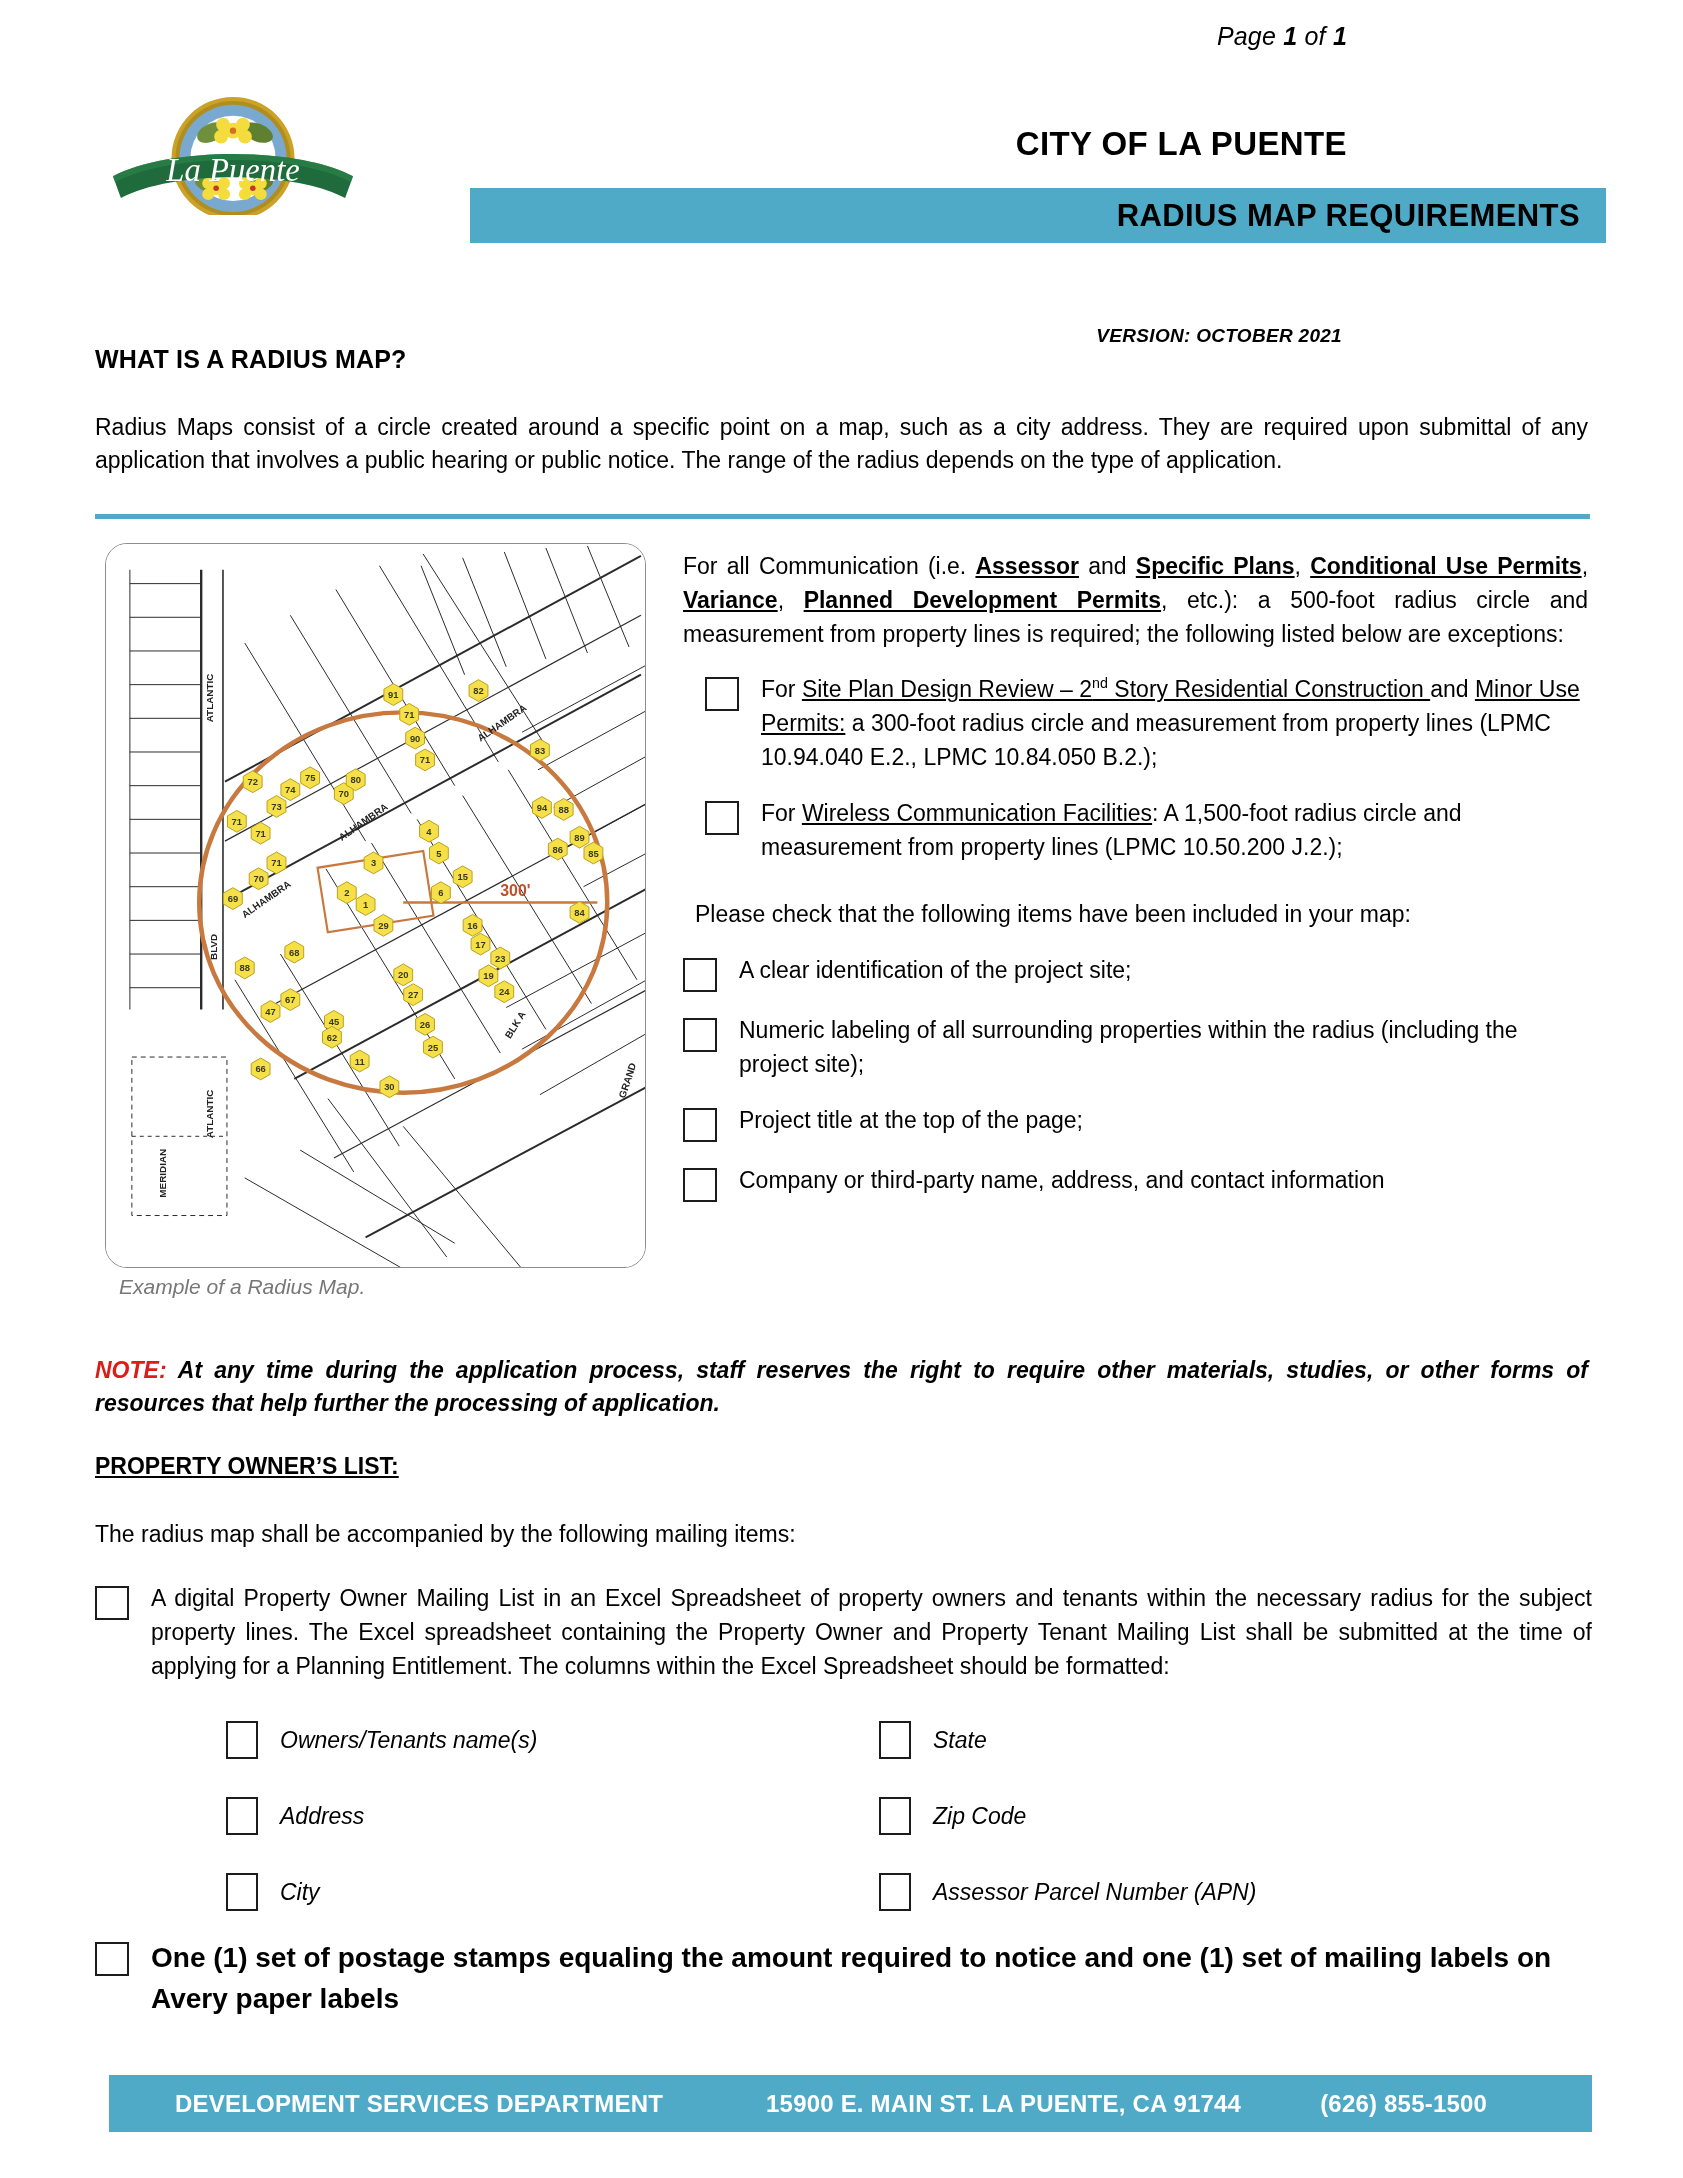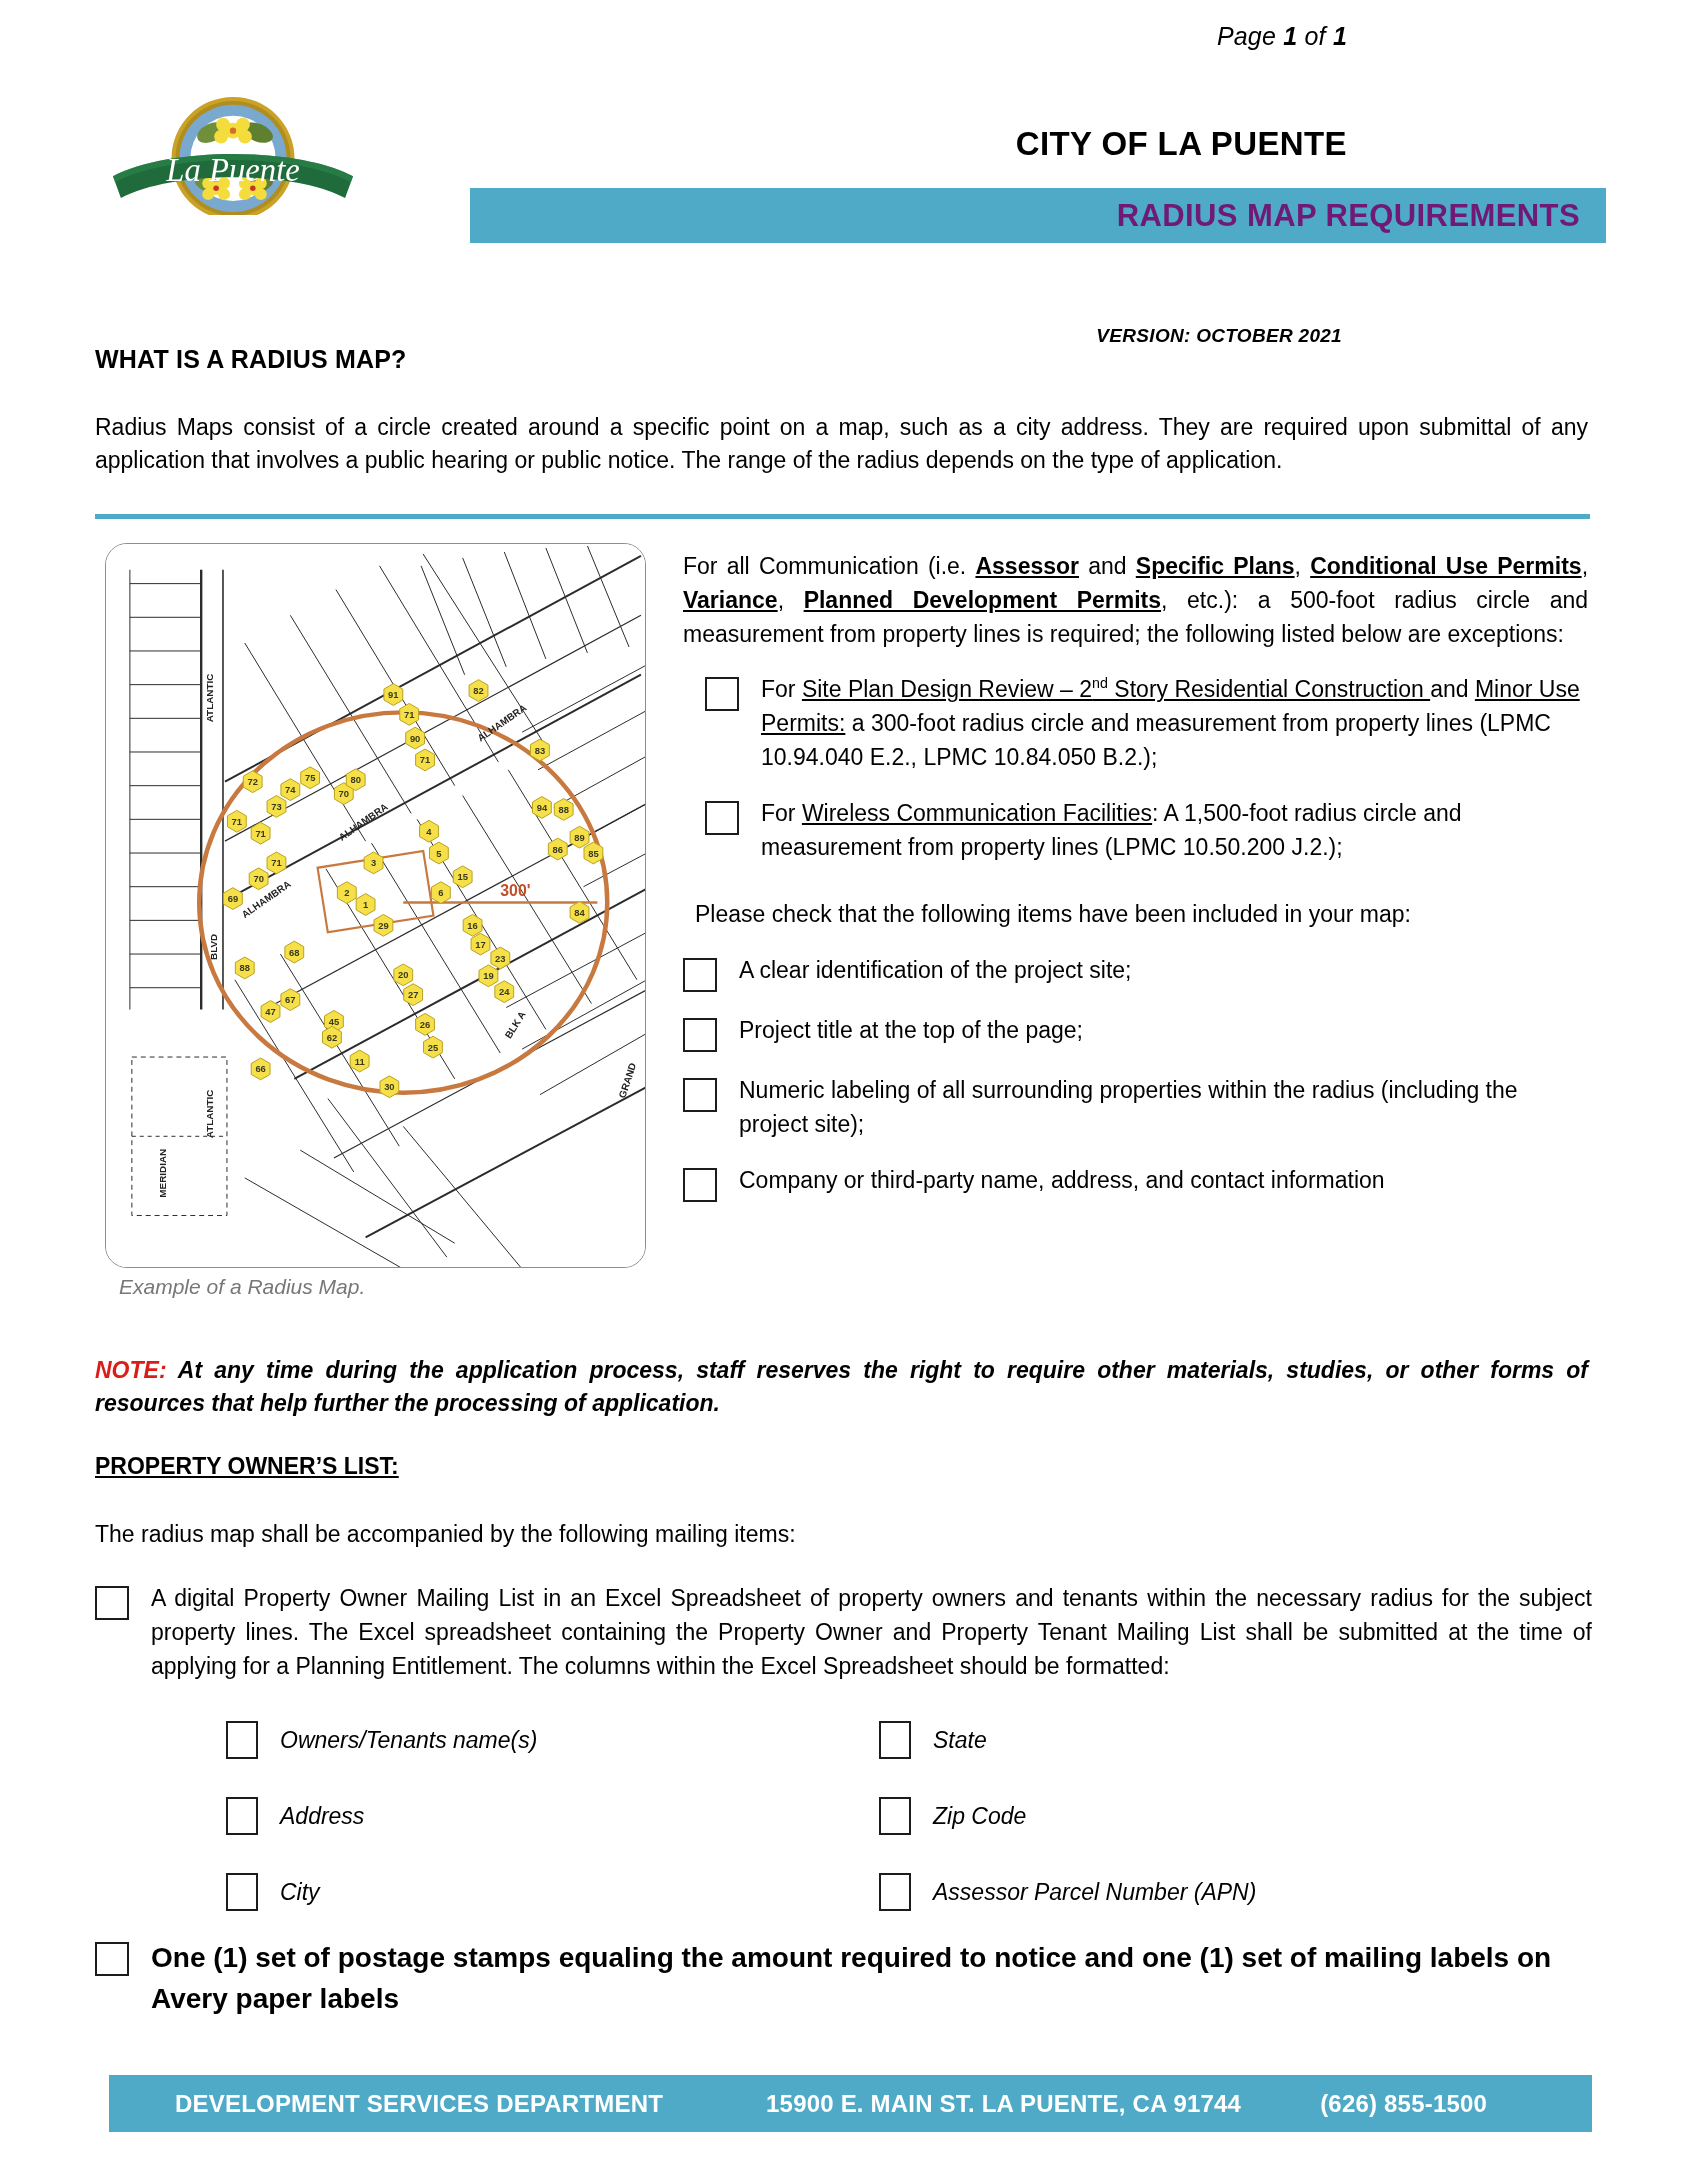"RADIUS MAP REQUIREMENTS" .title-bar span { color: #701a75 -> #000000 }
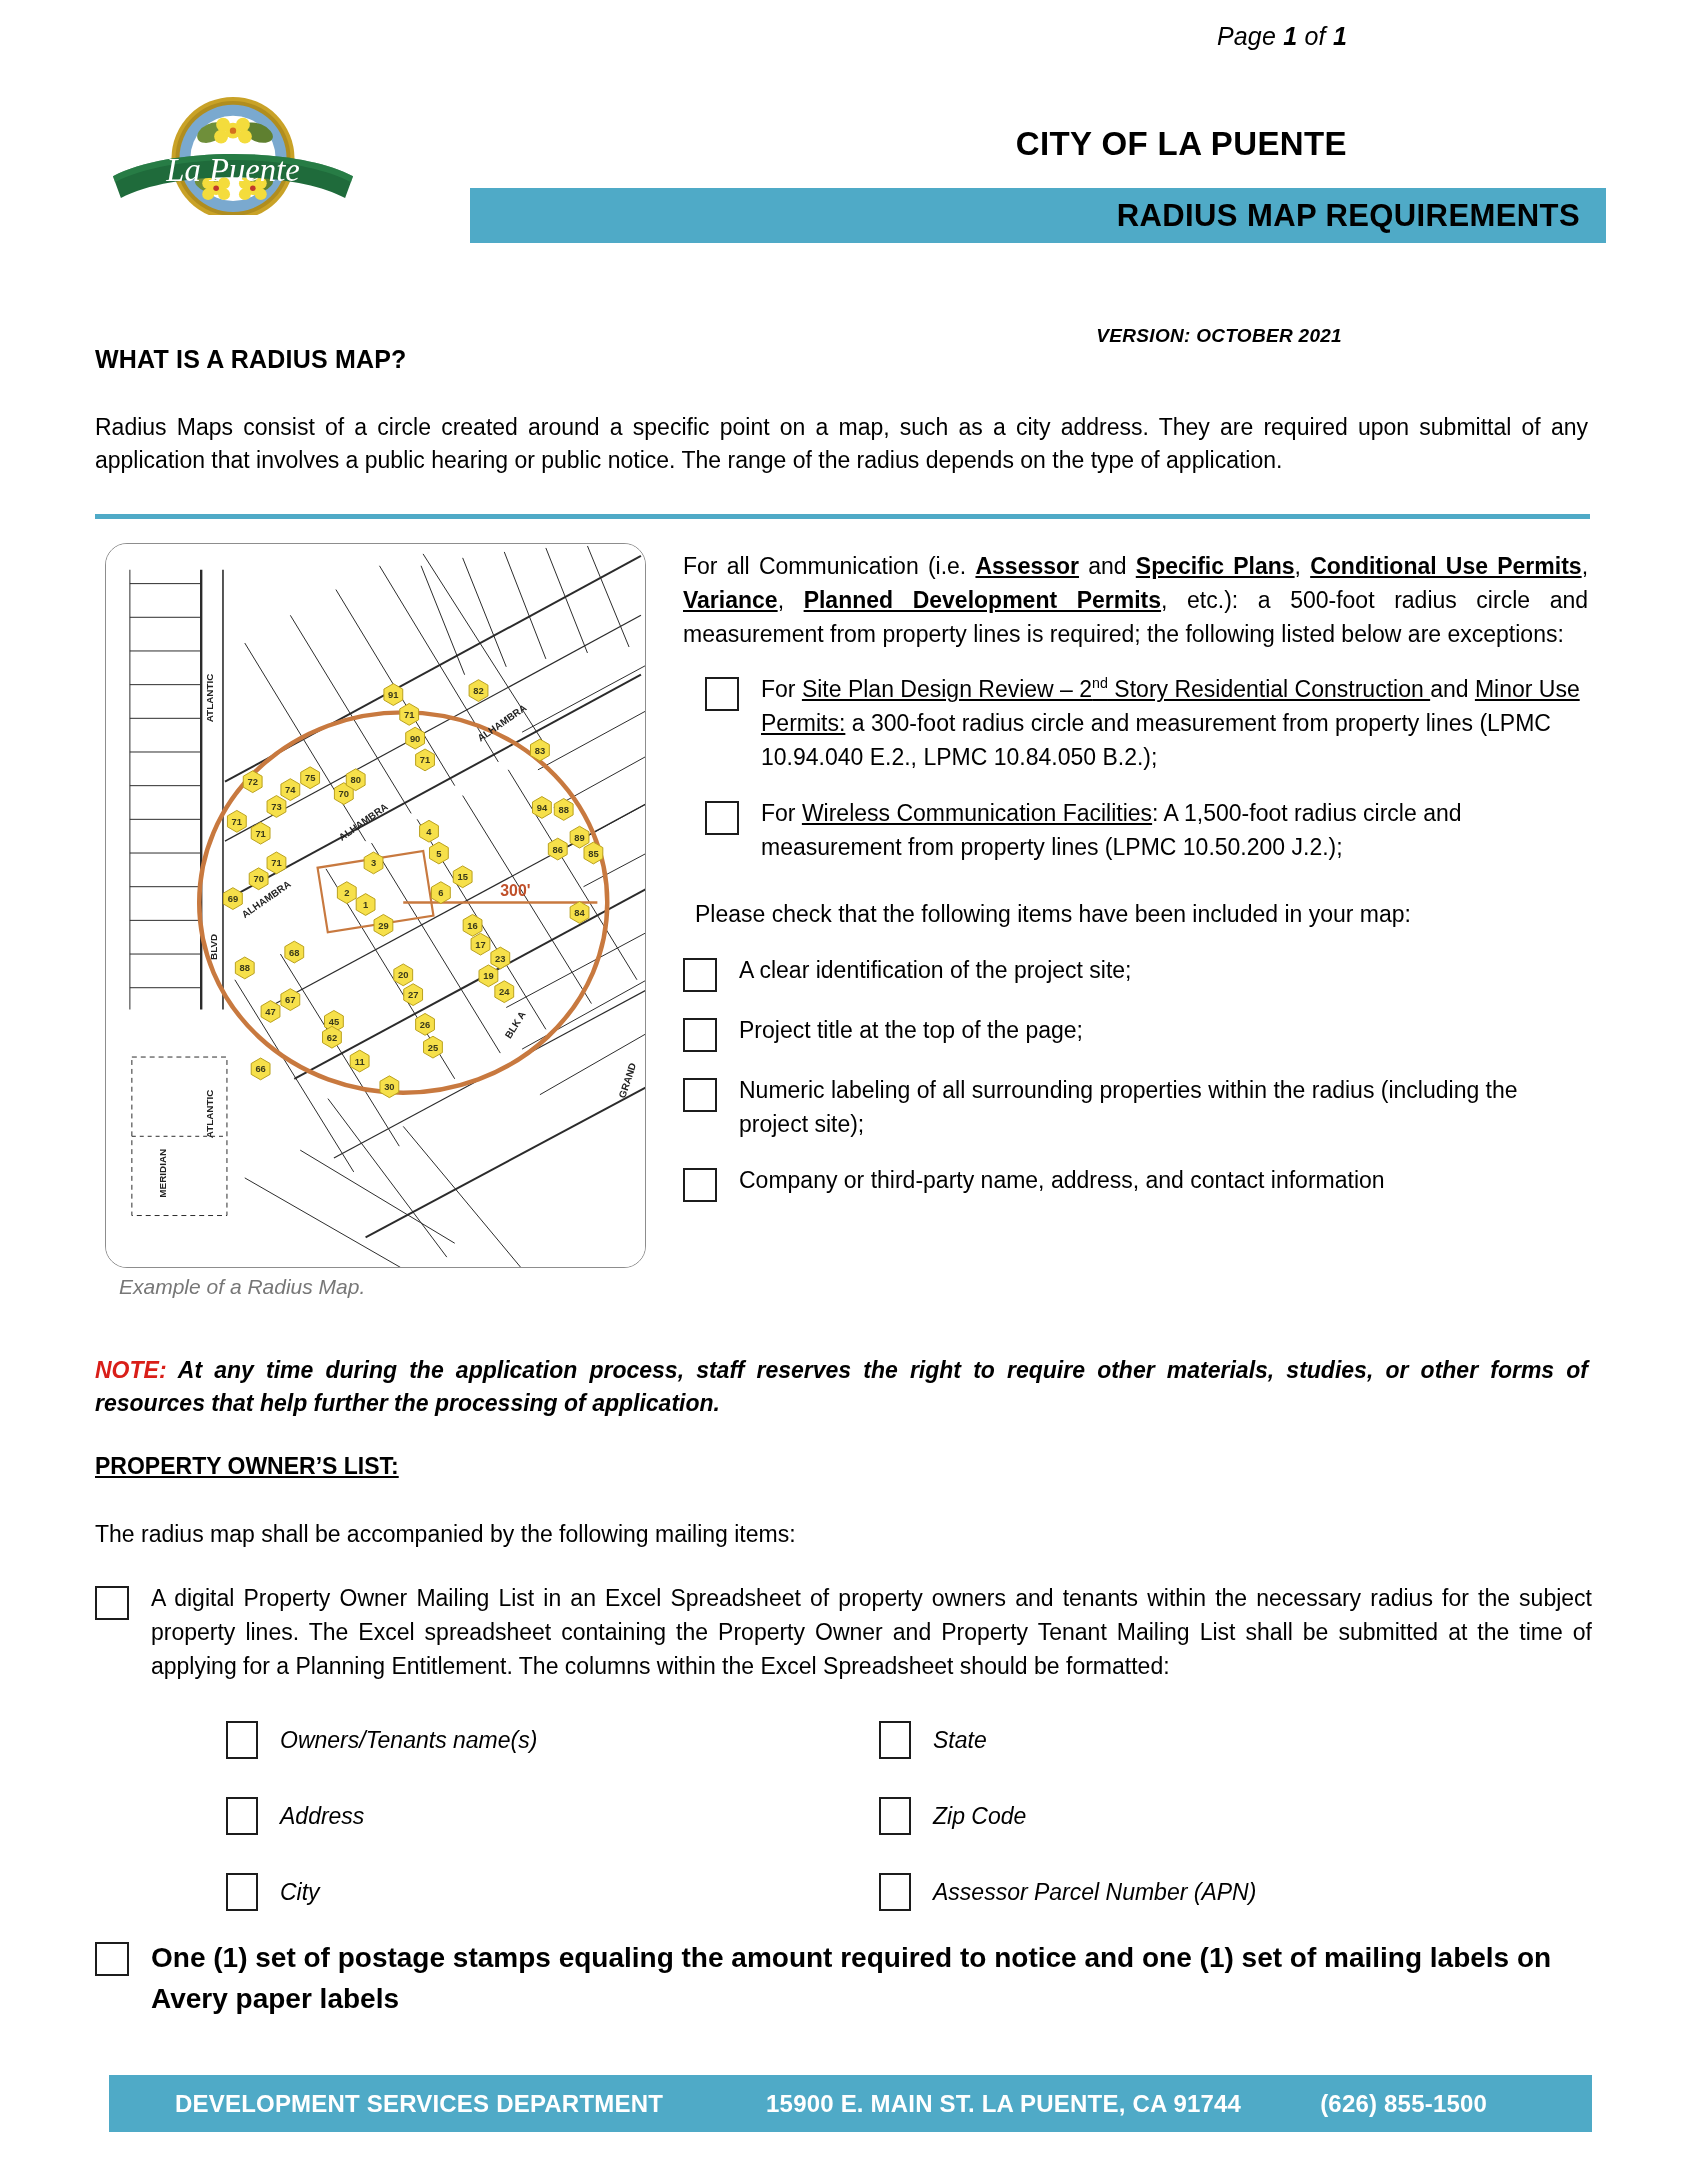"Project title at the top" div.cbrow { order: before "Numeric labeling of all surrounding" -> after "Numeric labeling of all surrounding" }
